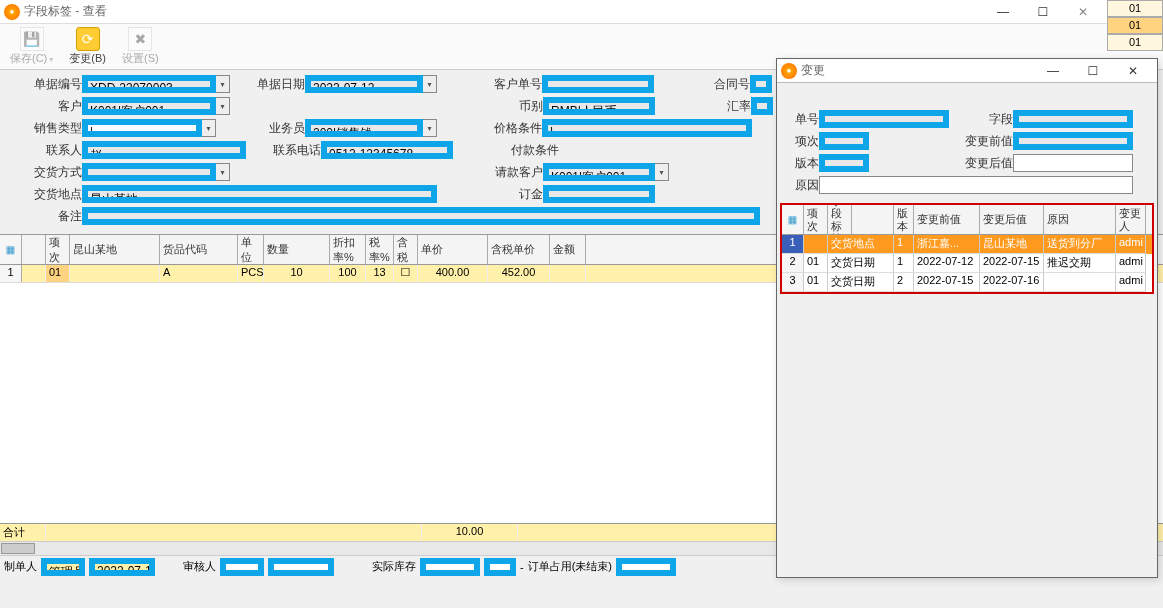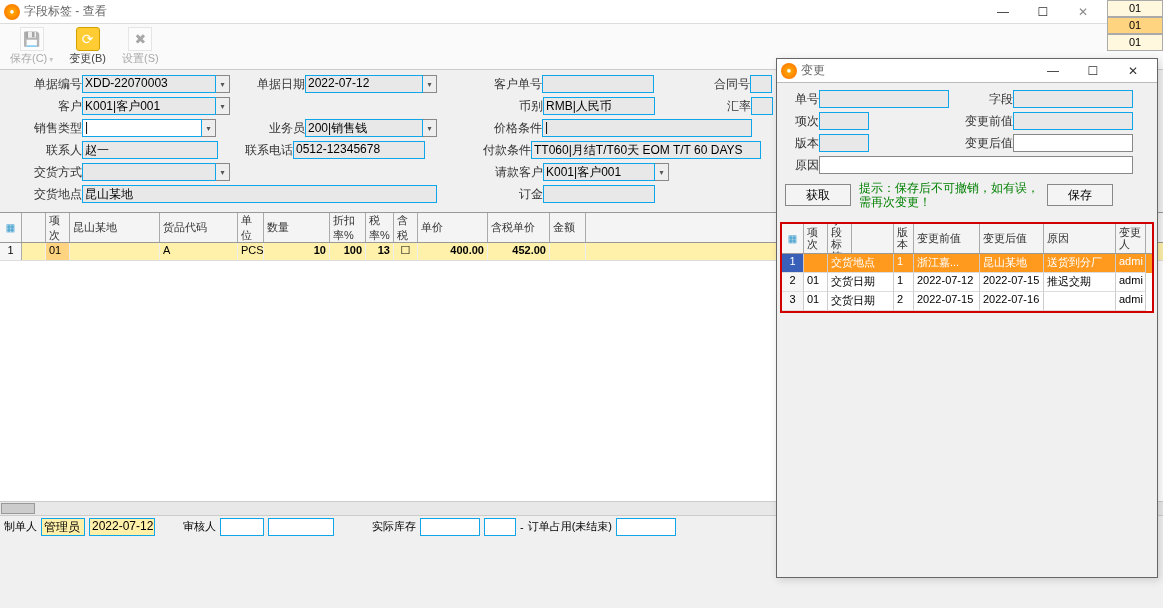"XDD-22070003" .fld { border: 1px solid #0ea5e9 -> 6px solid #0ea5e9 }
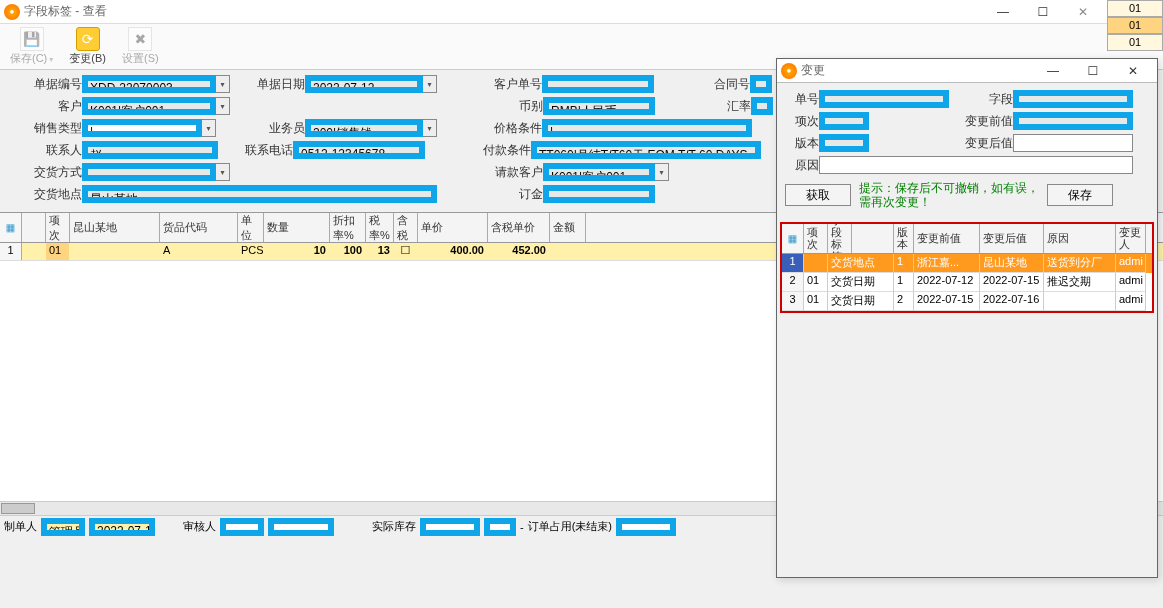"单号" .popup .body { margin-top: none -> 20px }
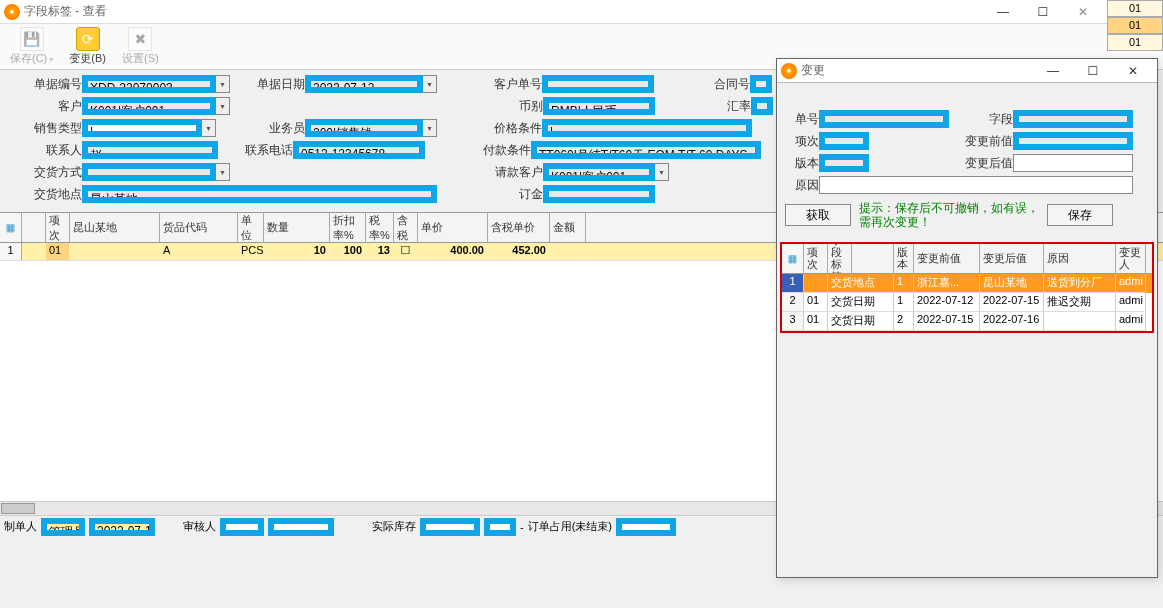"赵一" span.fld { width: 136px -> 164px }
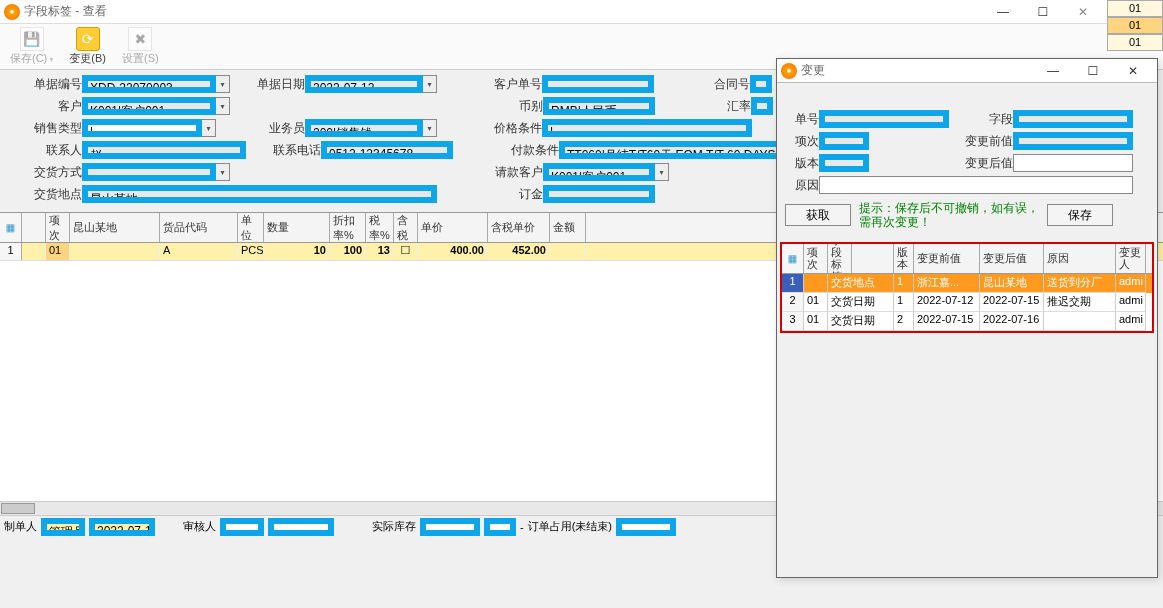"TT060|月结T/T60天 EOM T/T 60 DAYS" span.fld { html: <span>TT060|月结T/T60天 EOM T/T 60 DAYS</span> -> none }
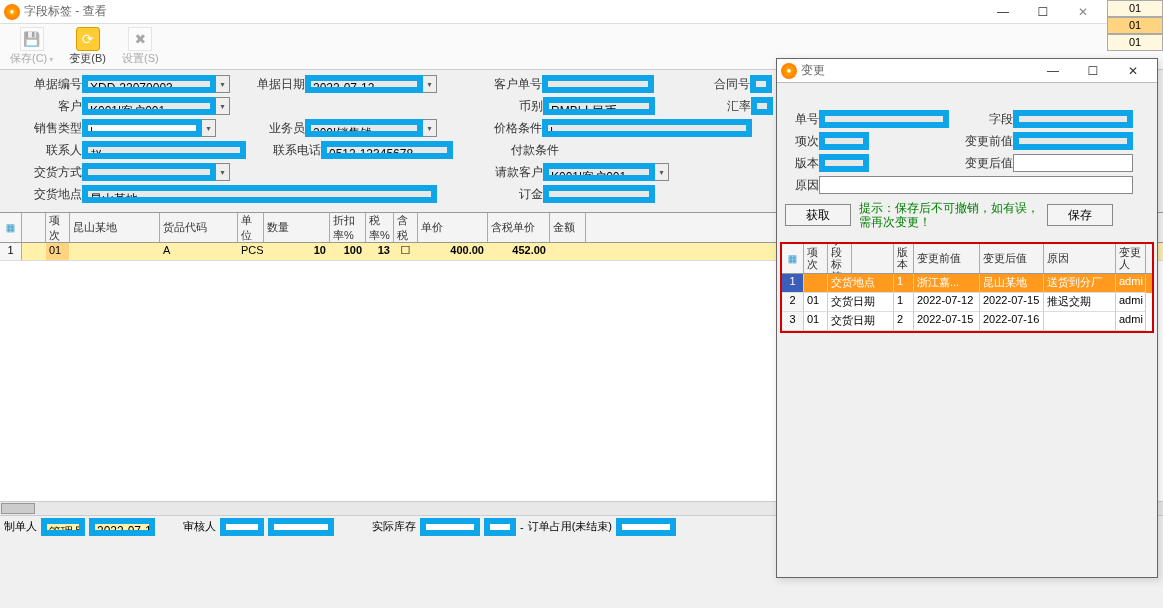"备注" div.row { html: none -> <div> <span>备注</span> <span></span> </div> }
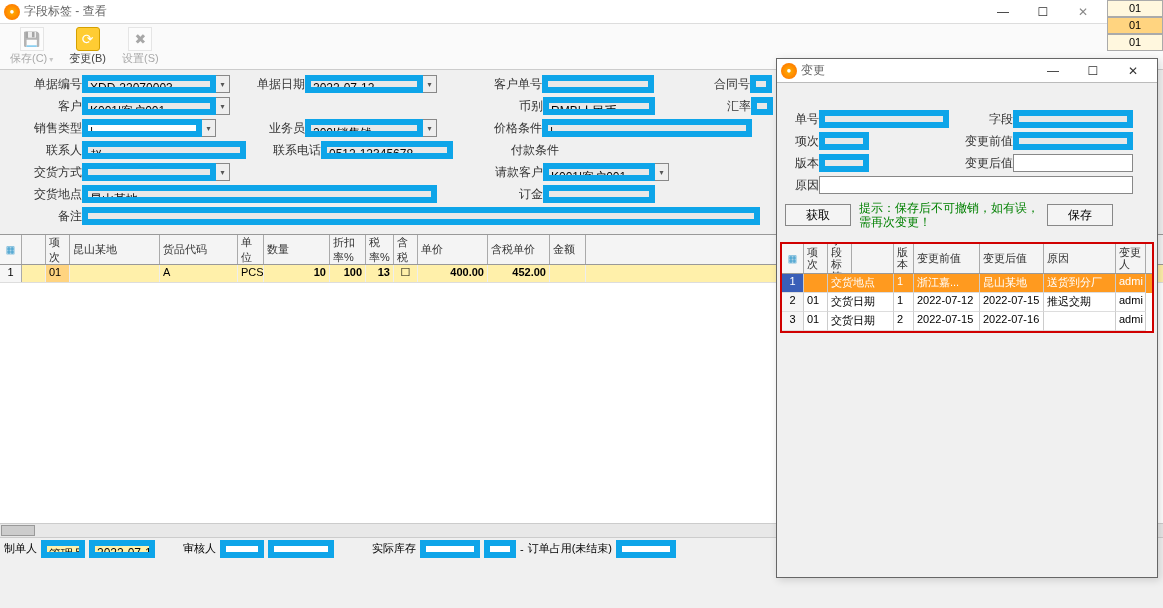"获取" div.btnrow { html: <div> <button>获取</button> <span>提示：保存后不可撤销，如有误，需再次变更！</span> <button>保存</button> </div> -> none }
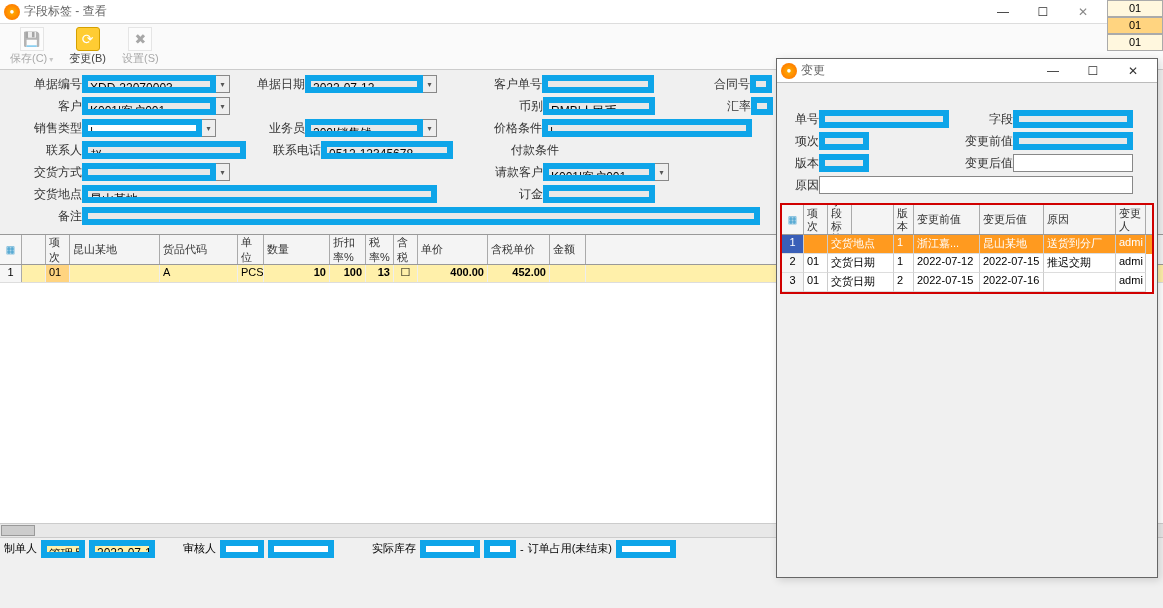"10" .gc.right { font-weight: bold -> none; text-align: right -> center }
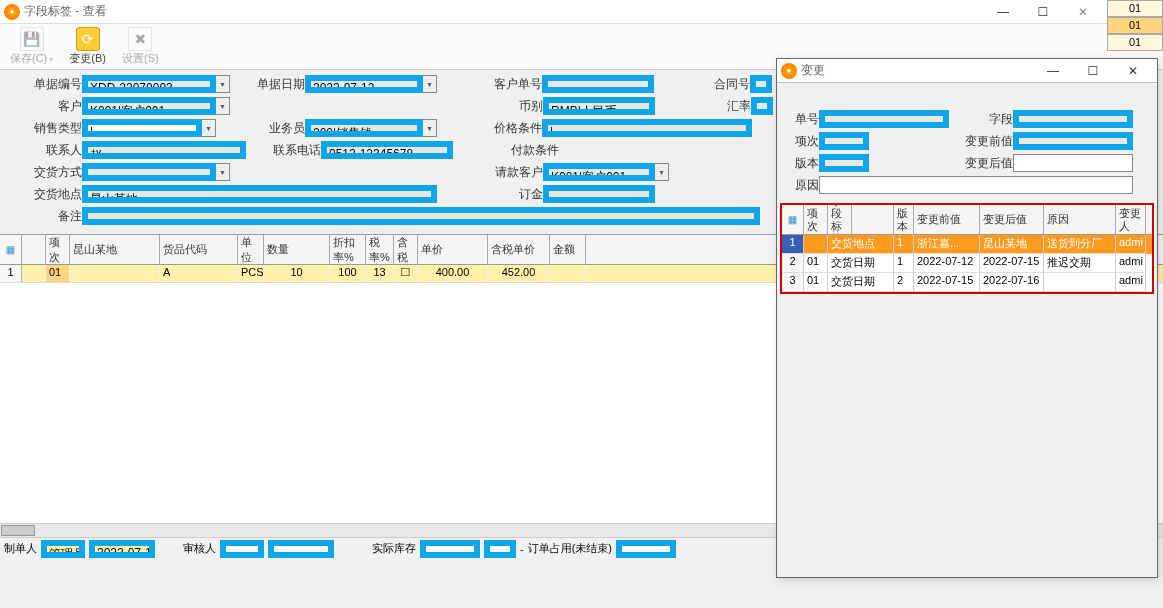"合计" div.totals { html: none -> <div> <div>合计</div> <div></div> <div>10.00</div> </div> }
